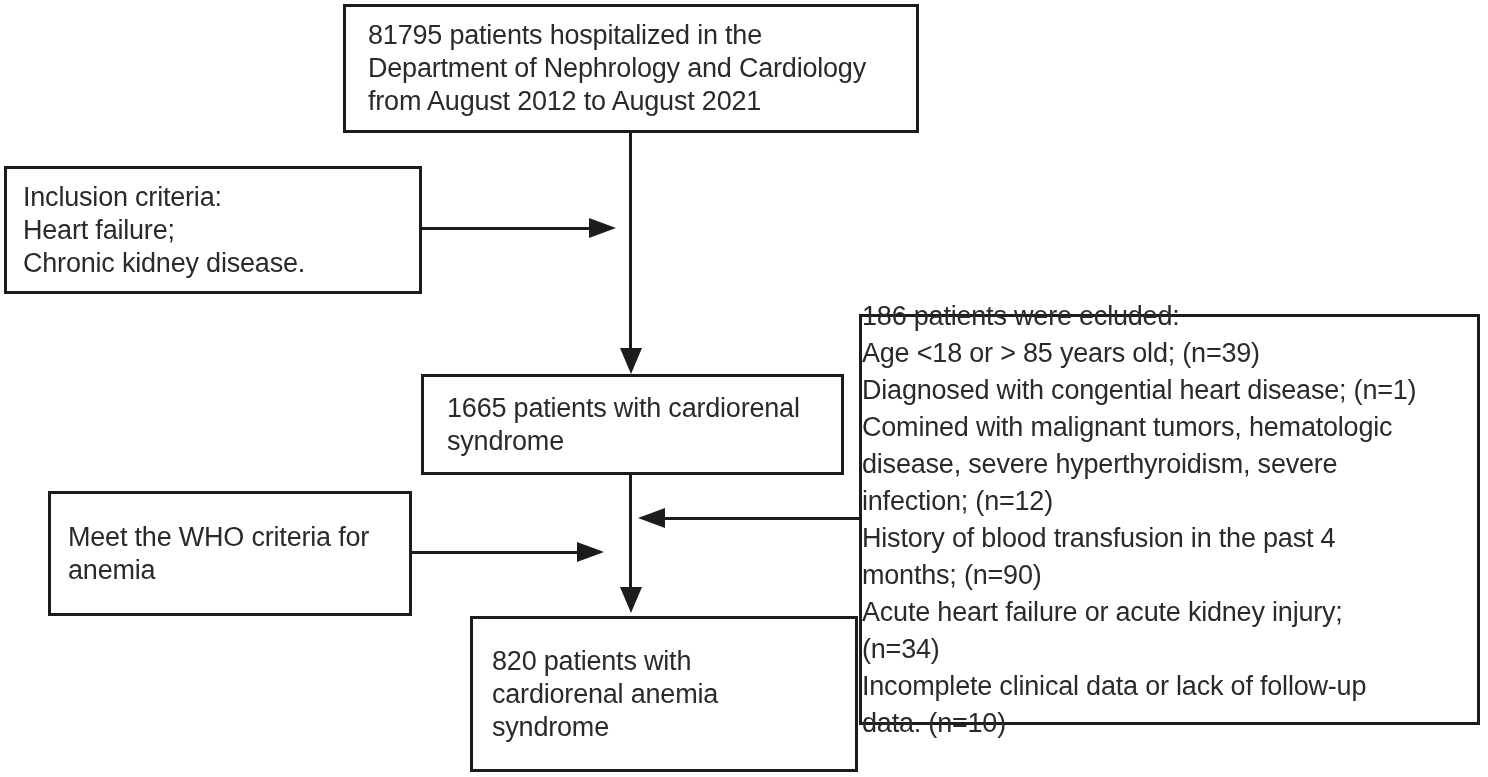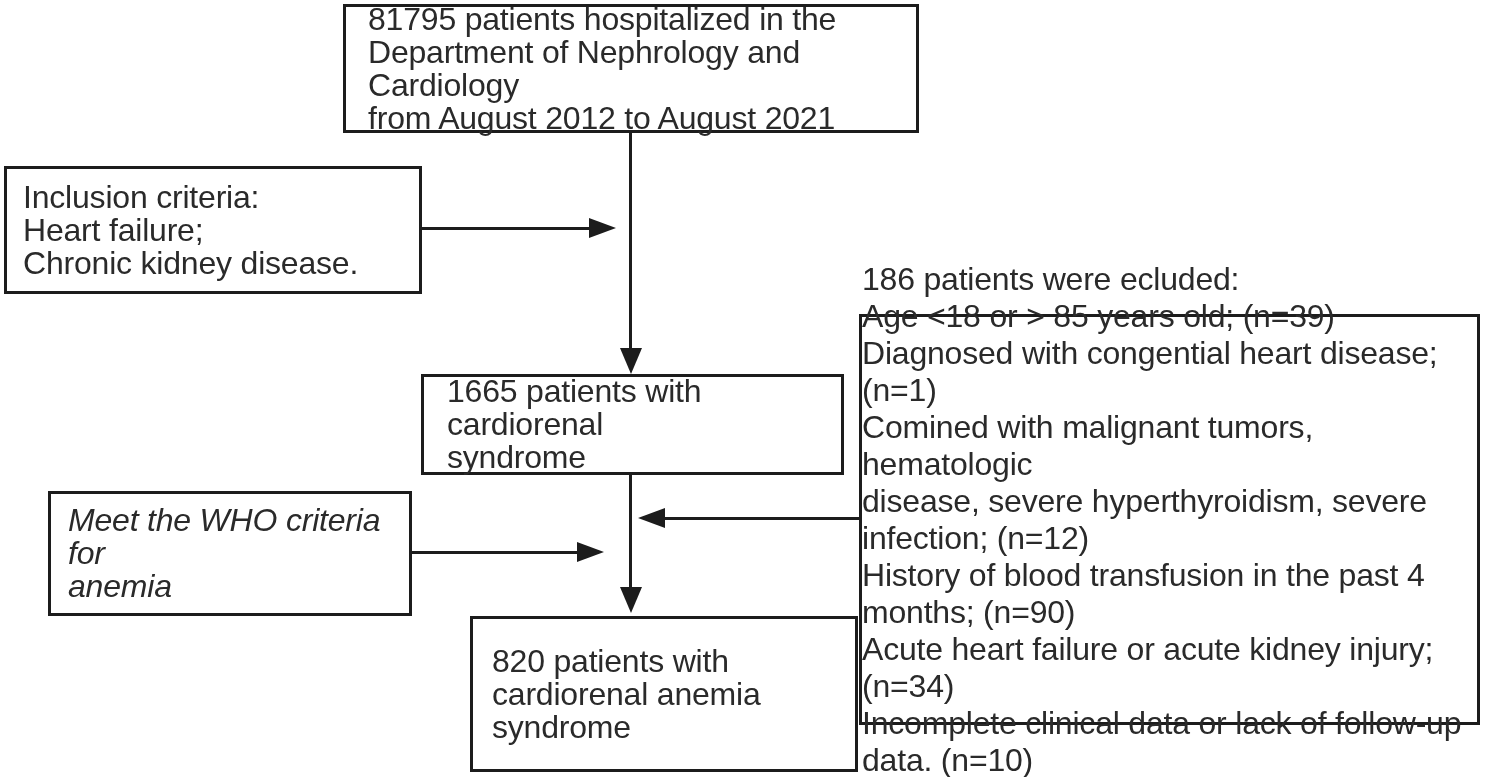"81795 patients hospitalized in the" .box-text { font-size: 32px -> 27px }
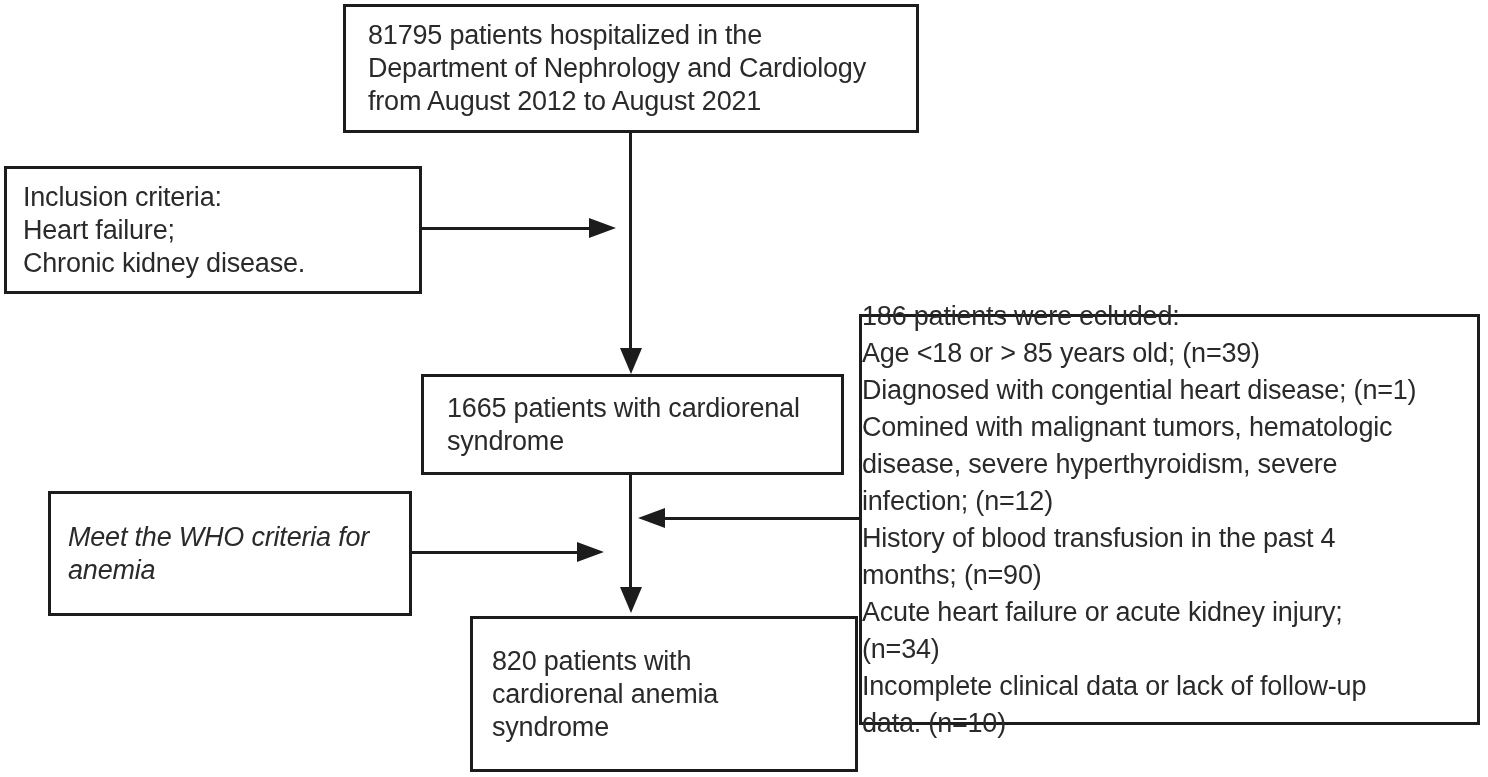"Meet the WHO criteria for" .box-who { font-style: italic -> none }
